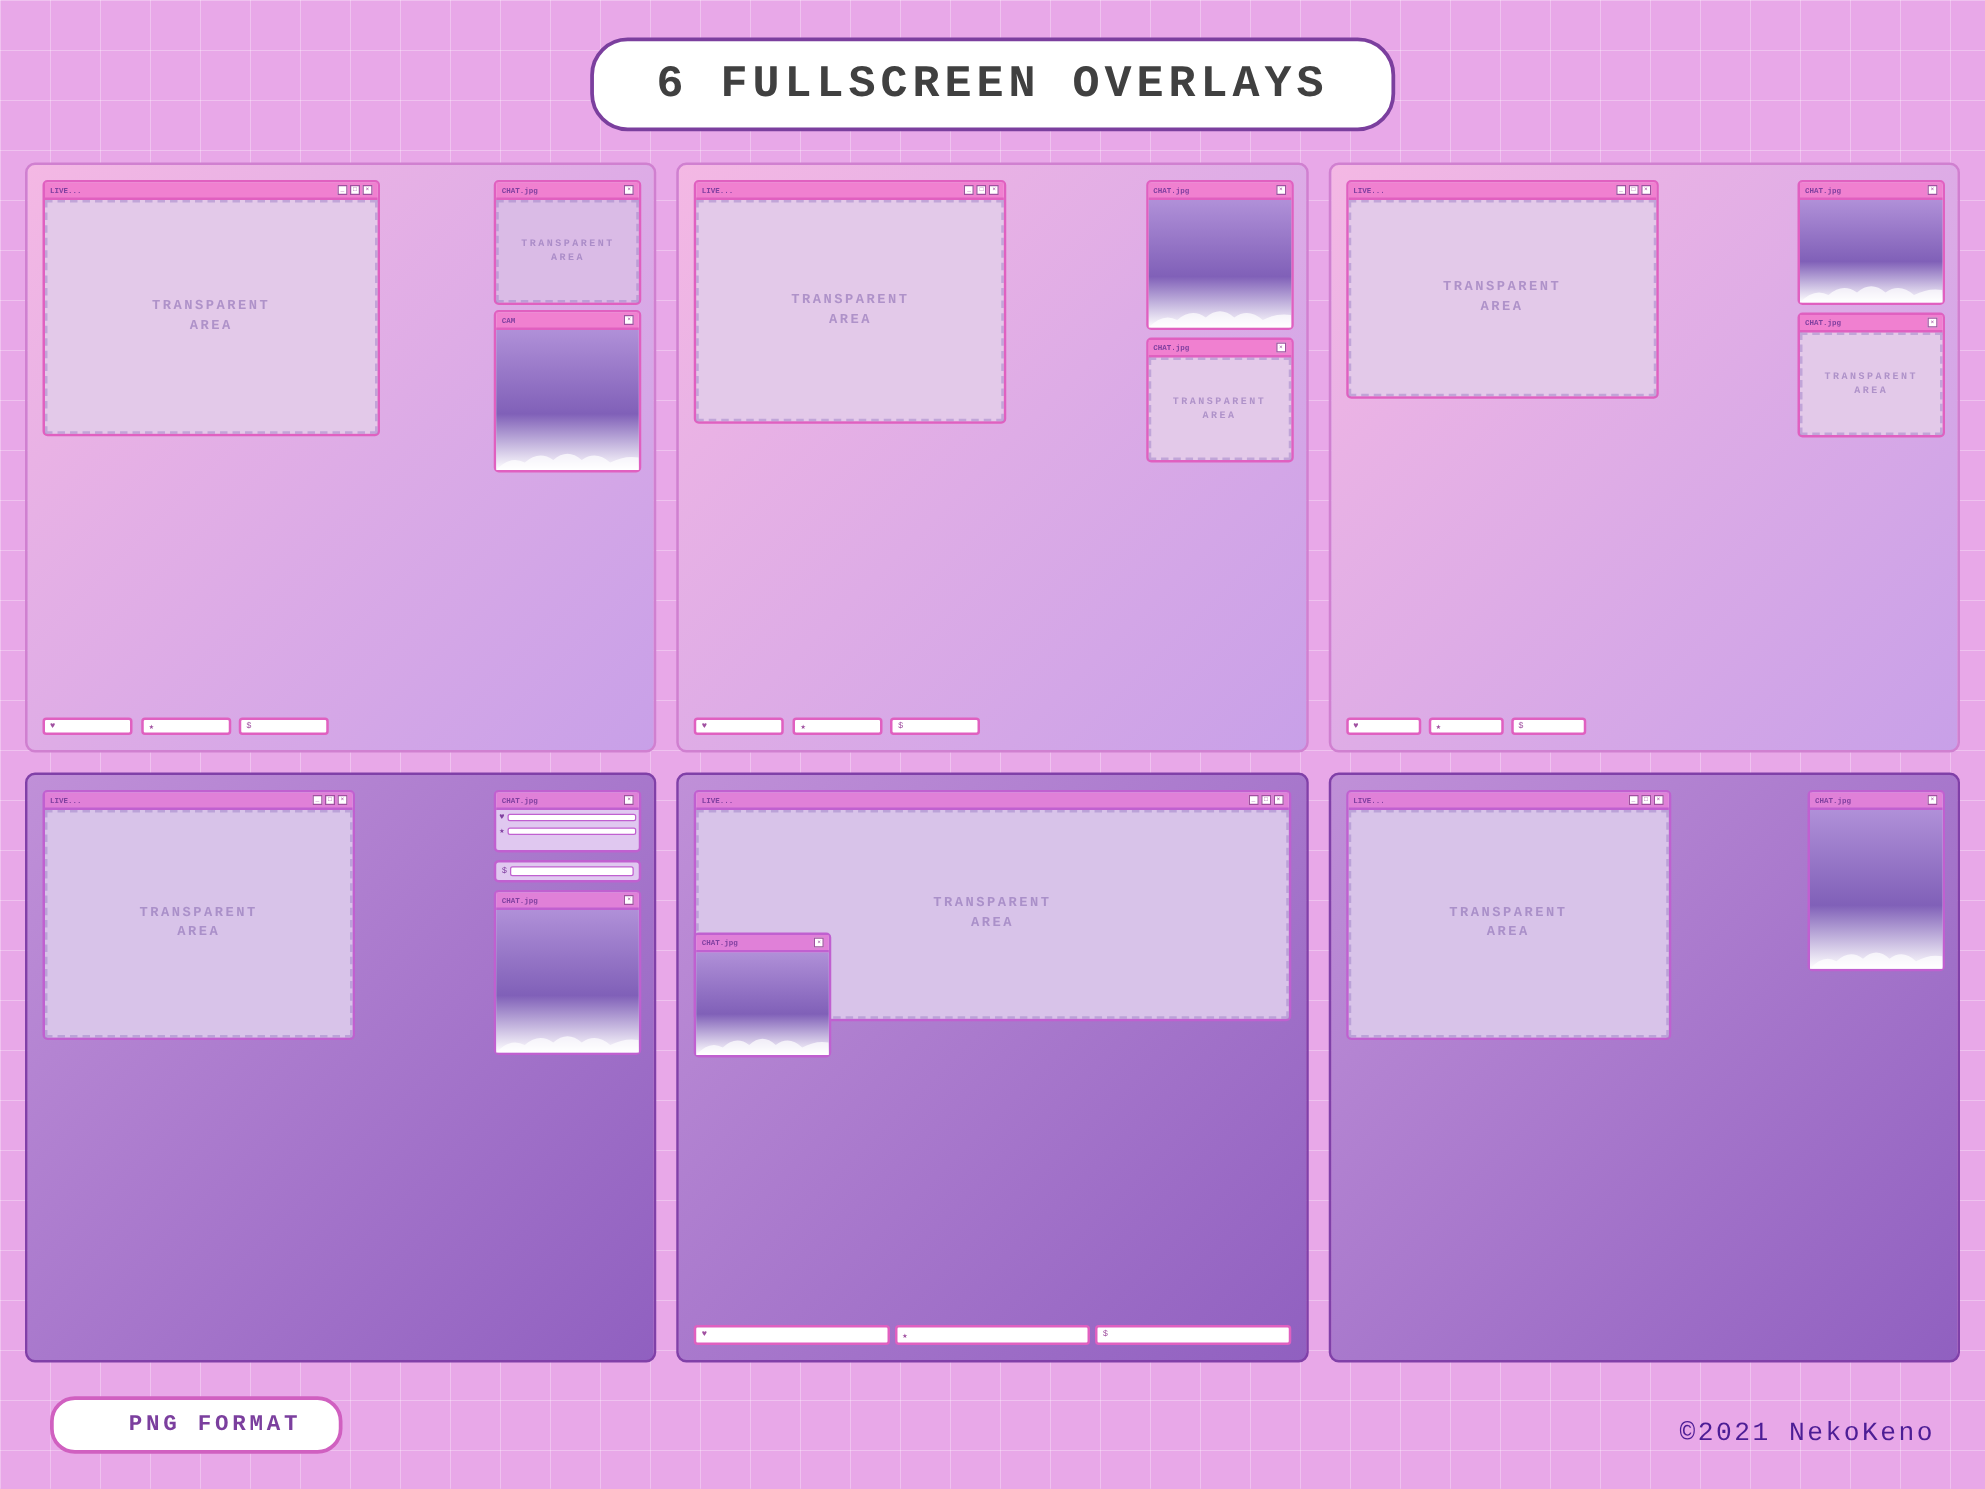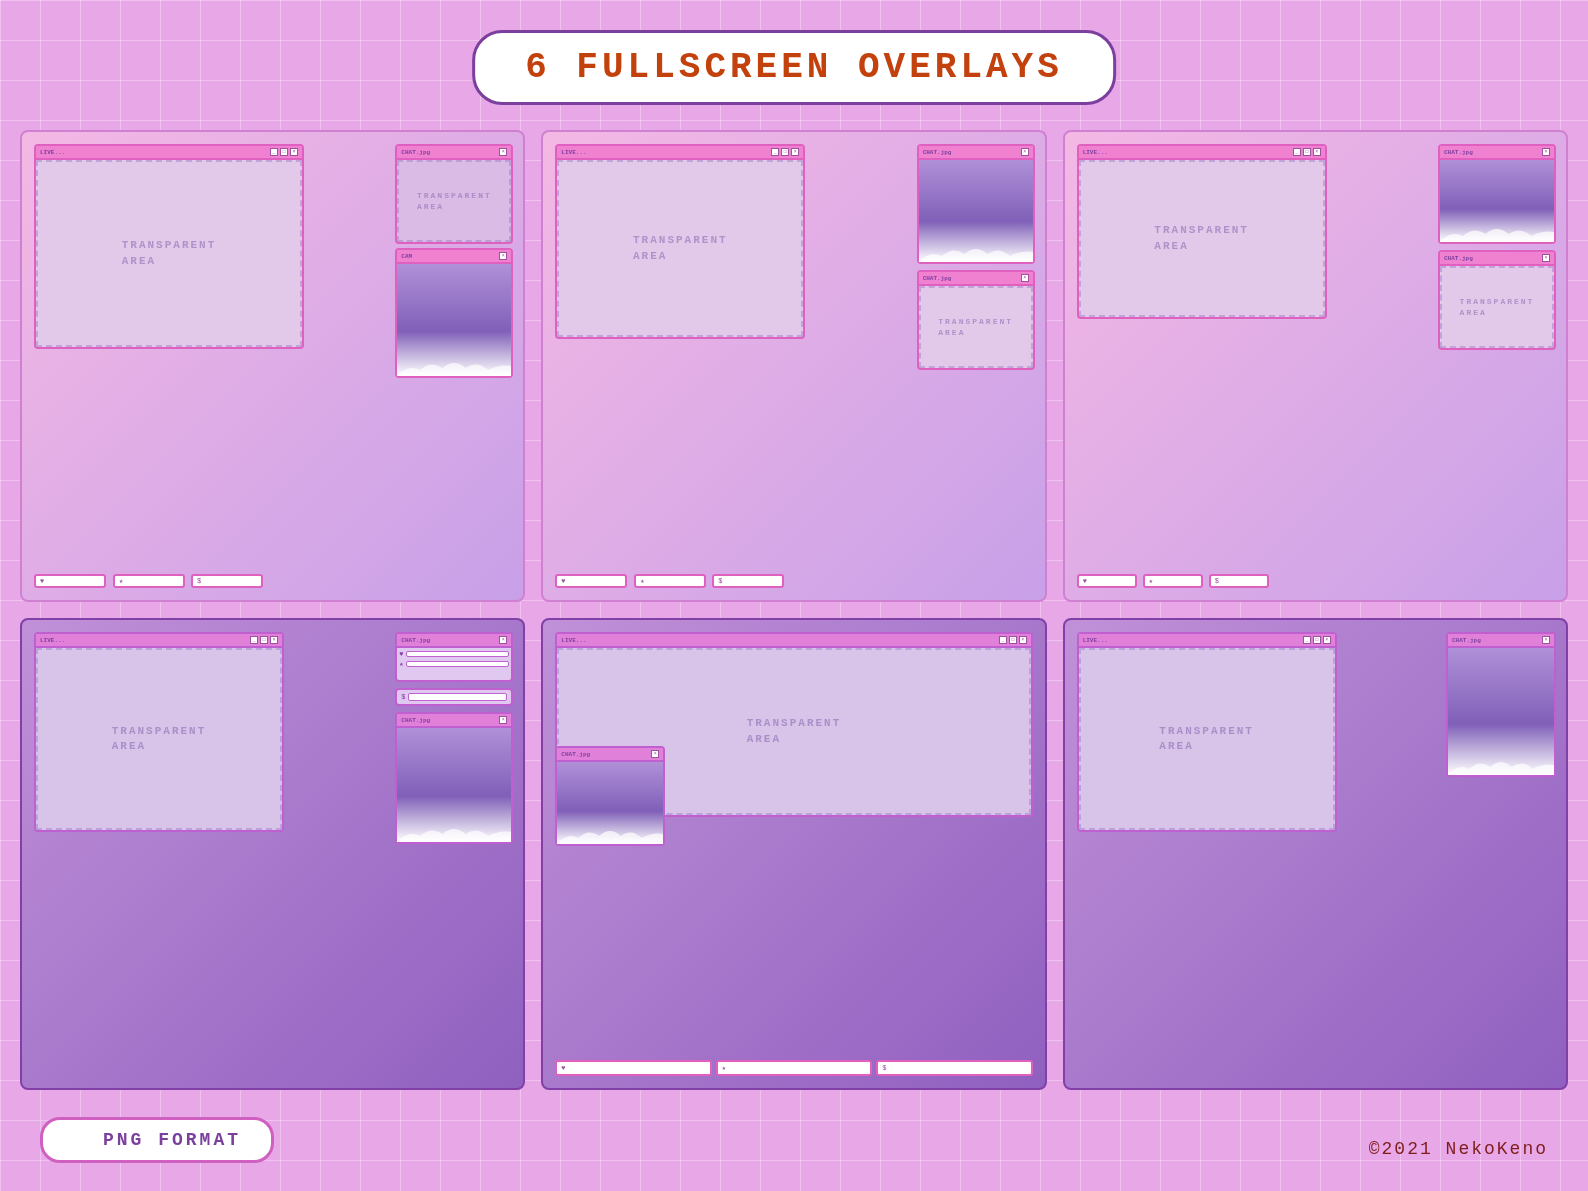"6 FULLSCREEN OVERLAYS" .title-text { color: #c2410c -> #404040 }
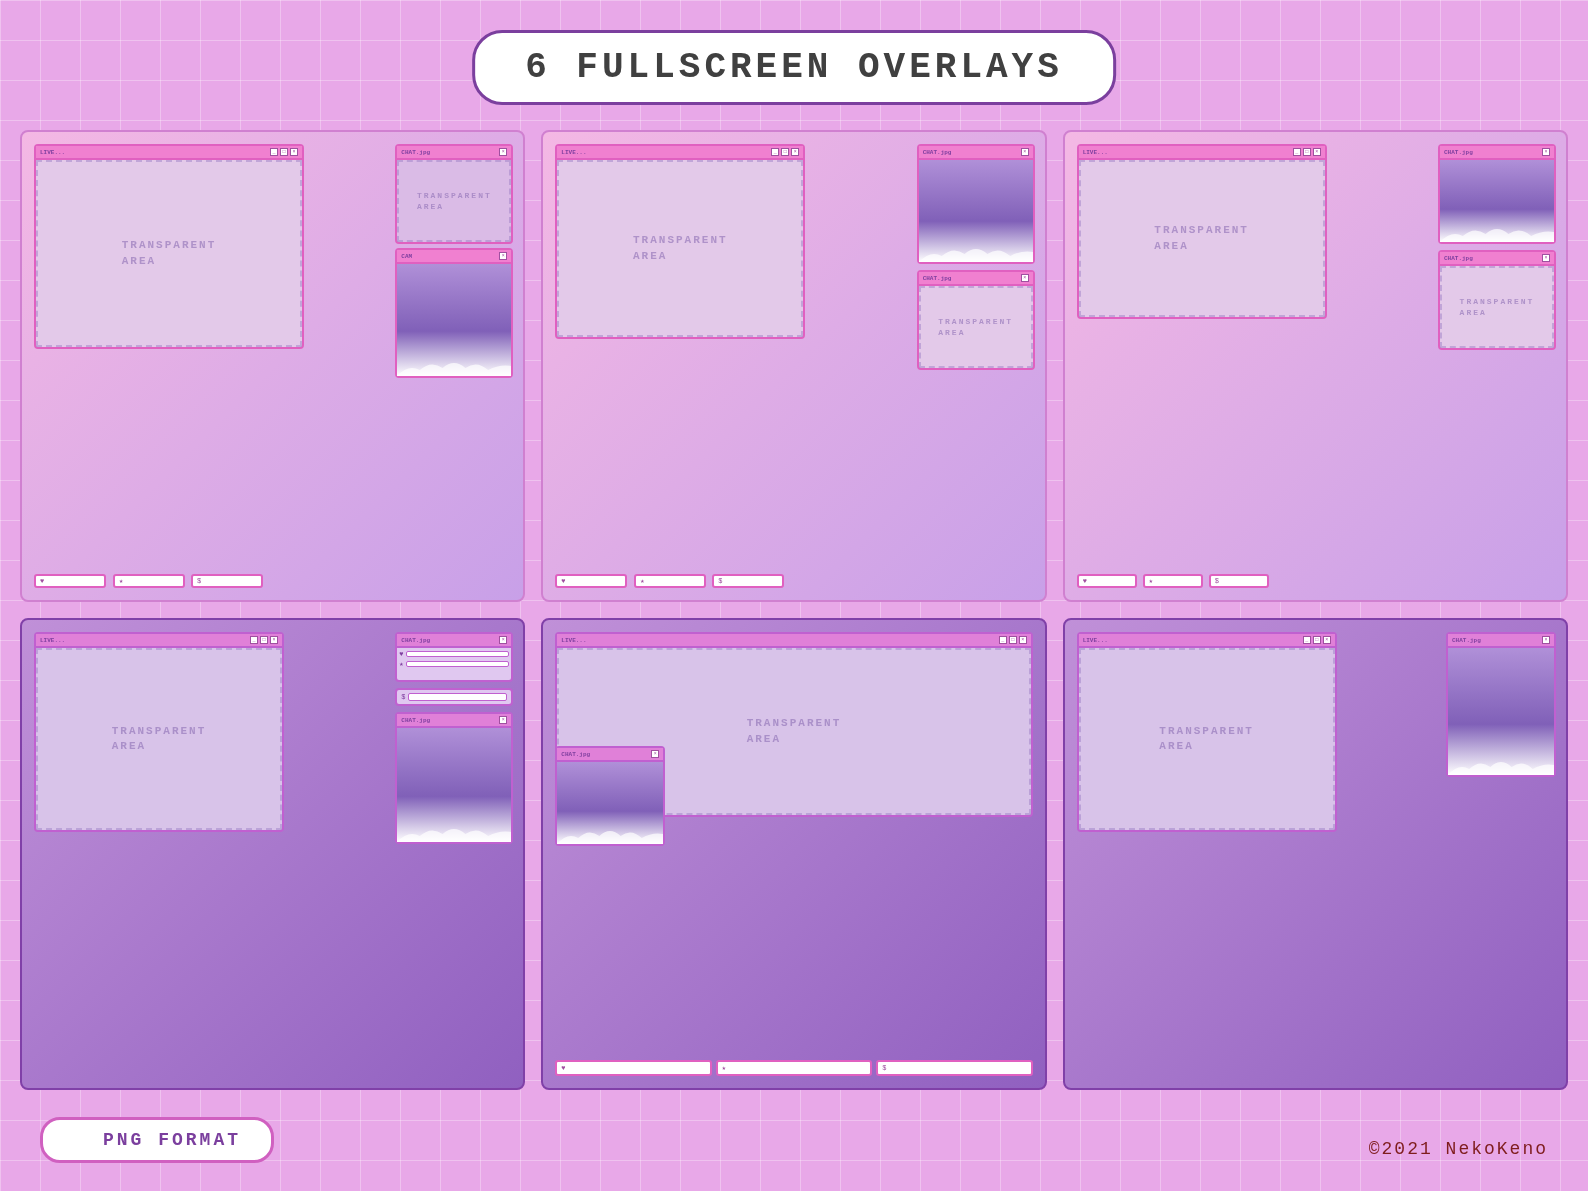"TRANSPARENT" .transparent-label { text-align: left -> center }
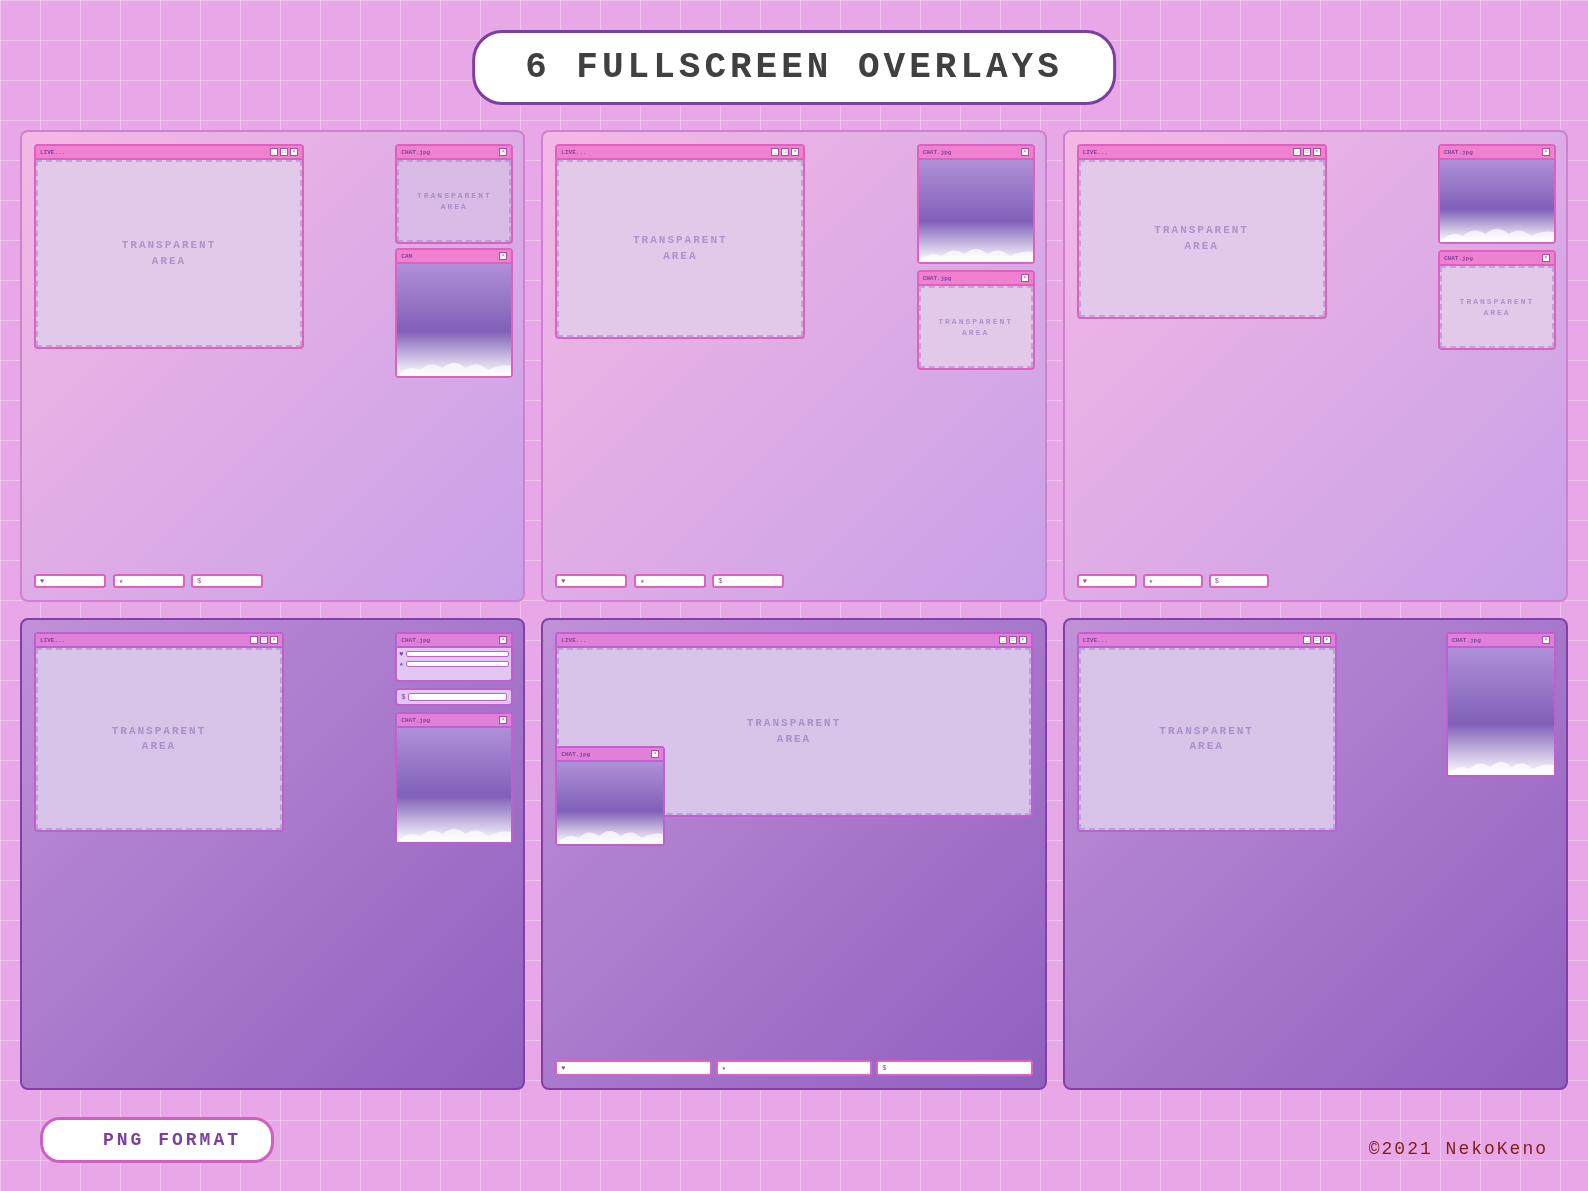"©2021 NekoKeno" .copyright { color: #7f1d1d -> #4c1d95; font-size: 18px -> 21px }
